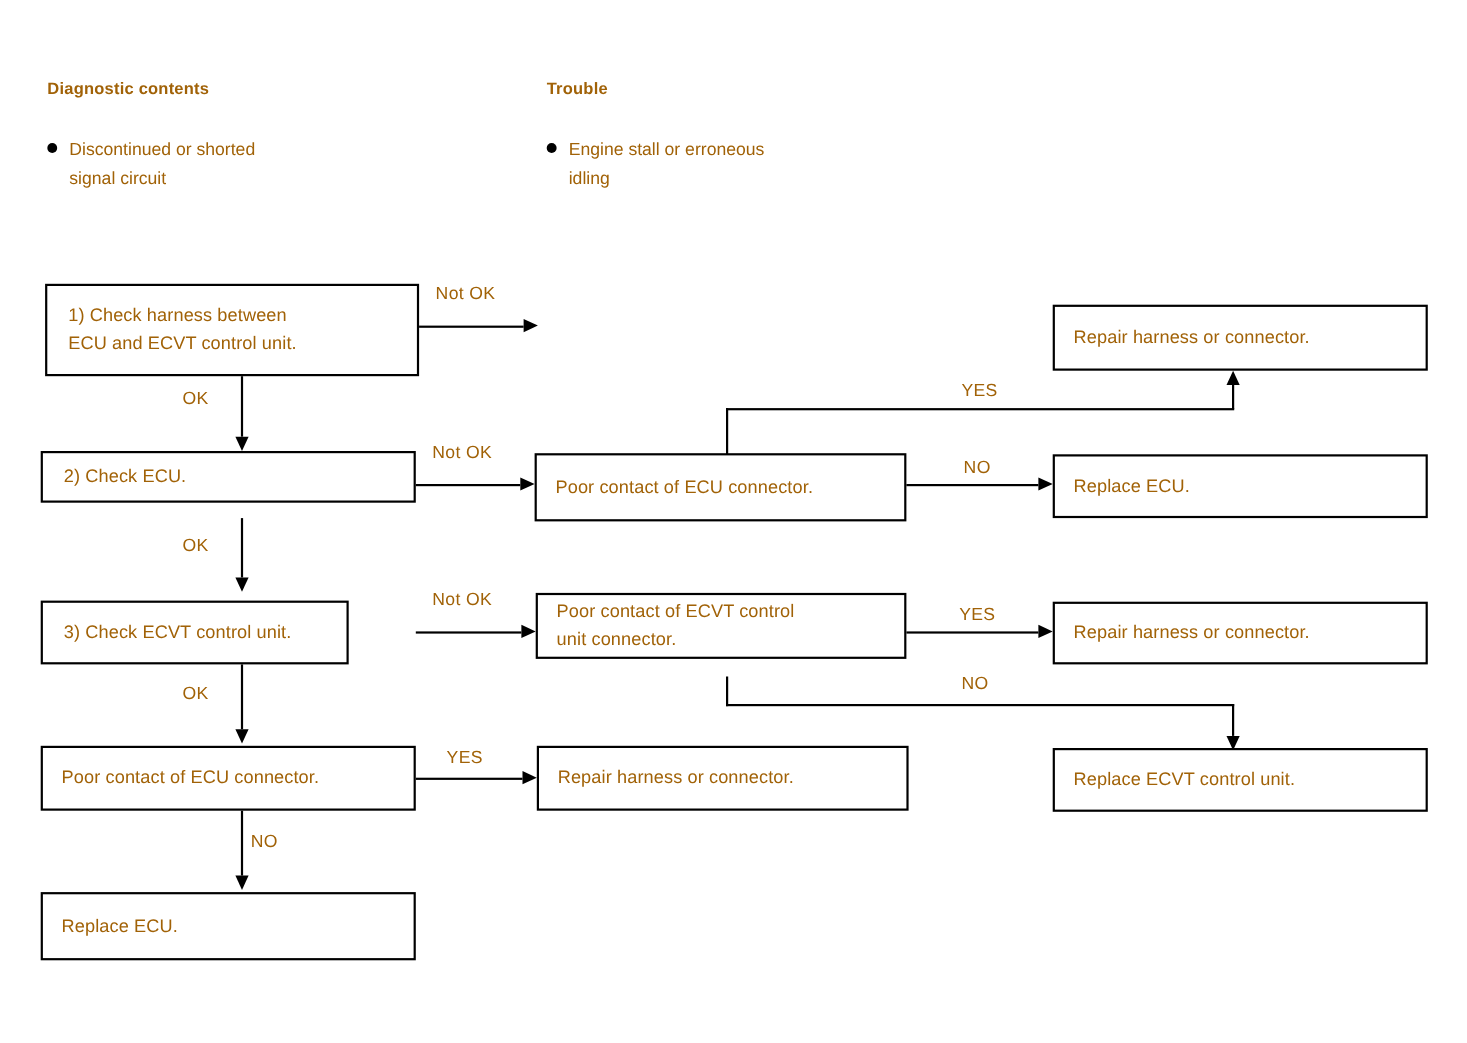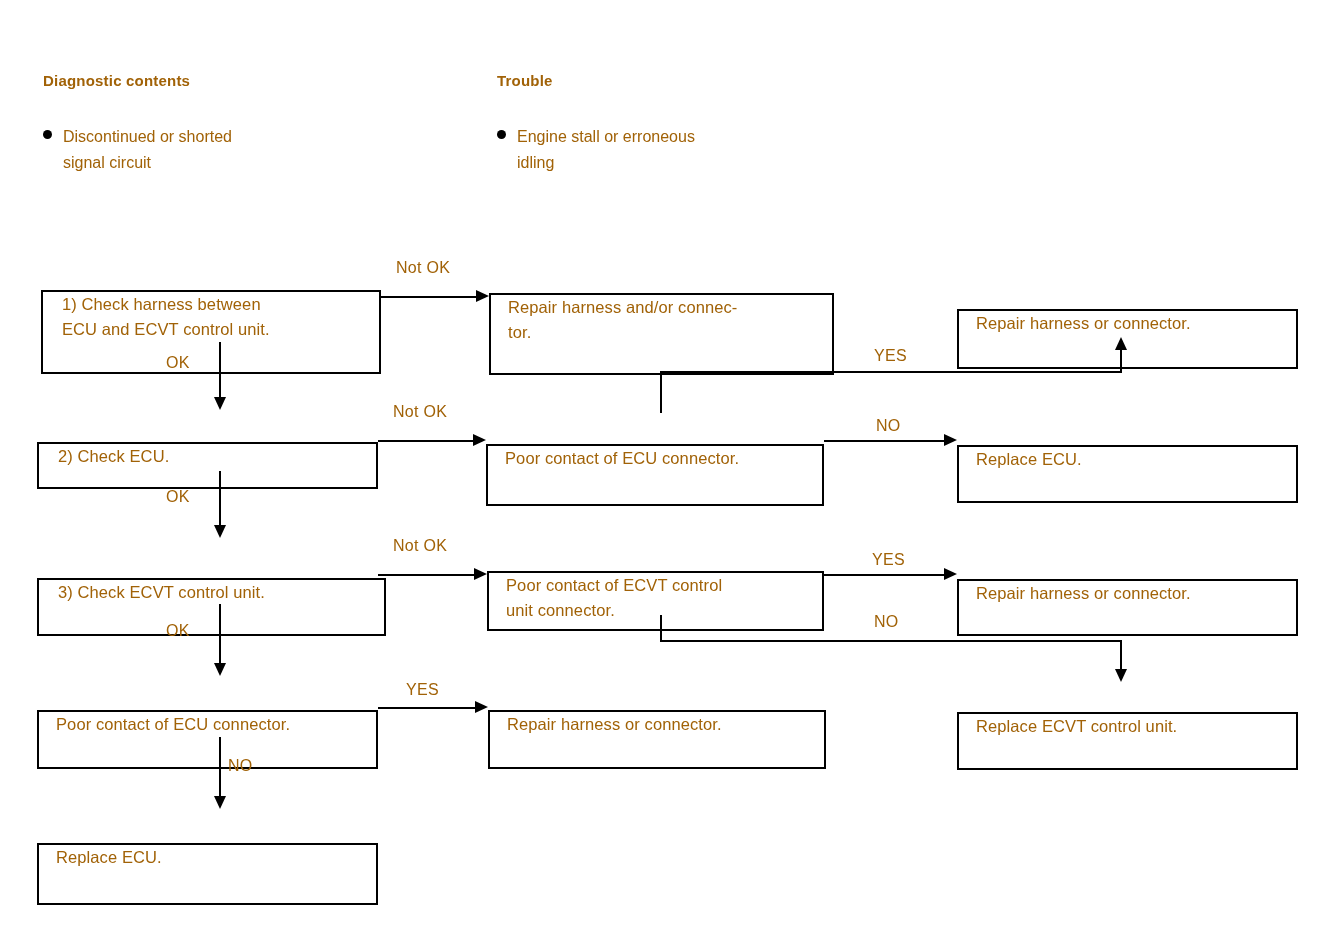"1) Check harness between" .node { align-items: none -> center; margin-top: 32px -> none }
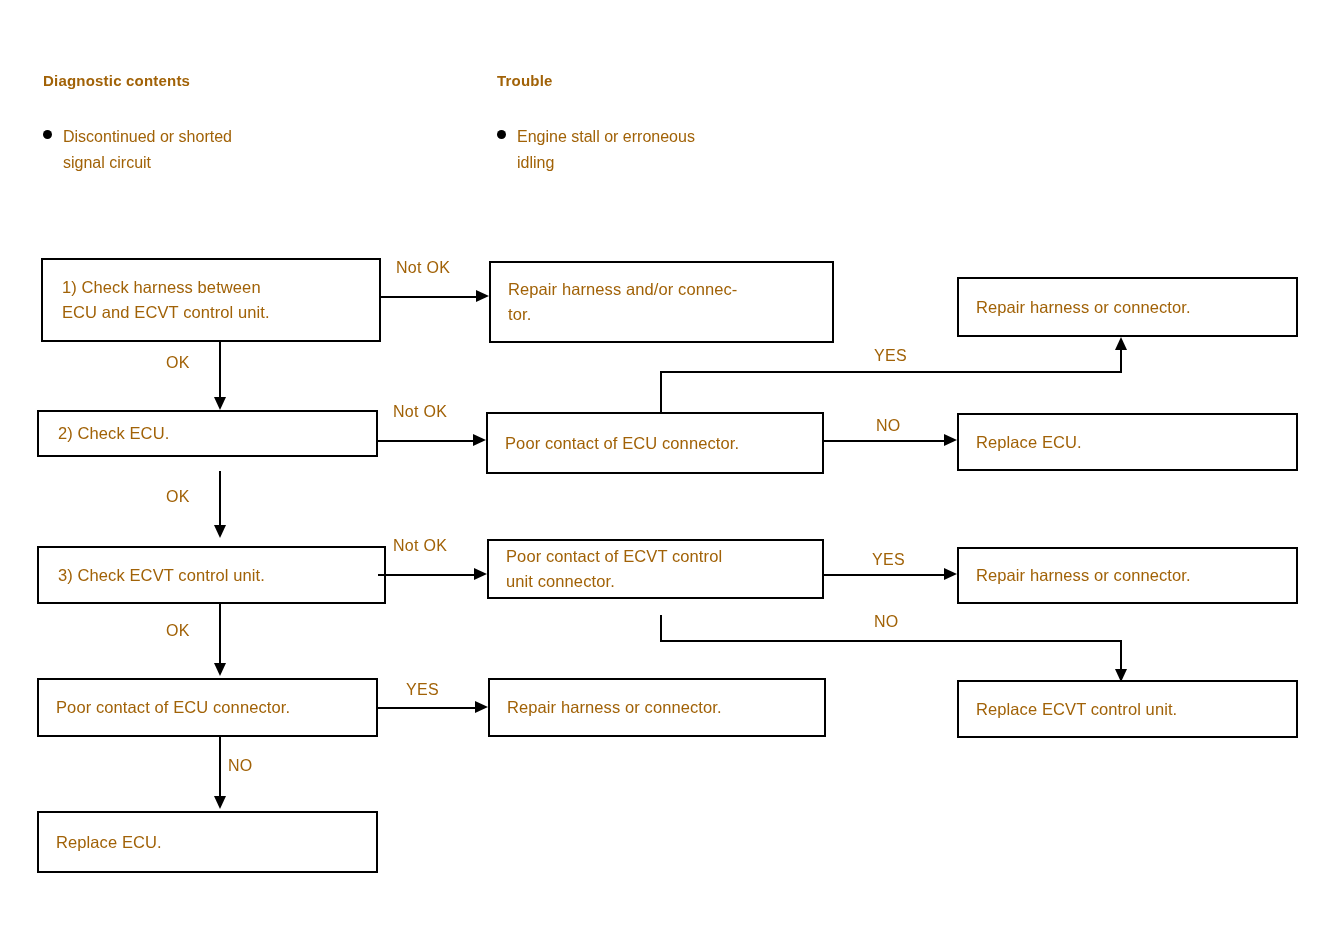"Repair harness and/or connec-" div.node { html: <div> <span>Repair harness and/or connec- tor.</span> </div> -> none }
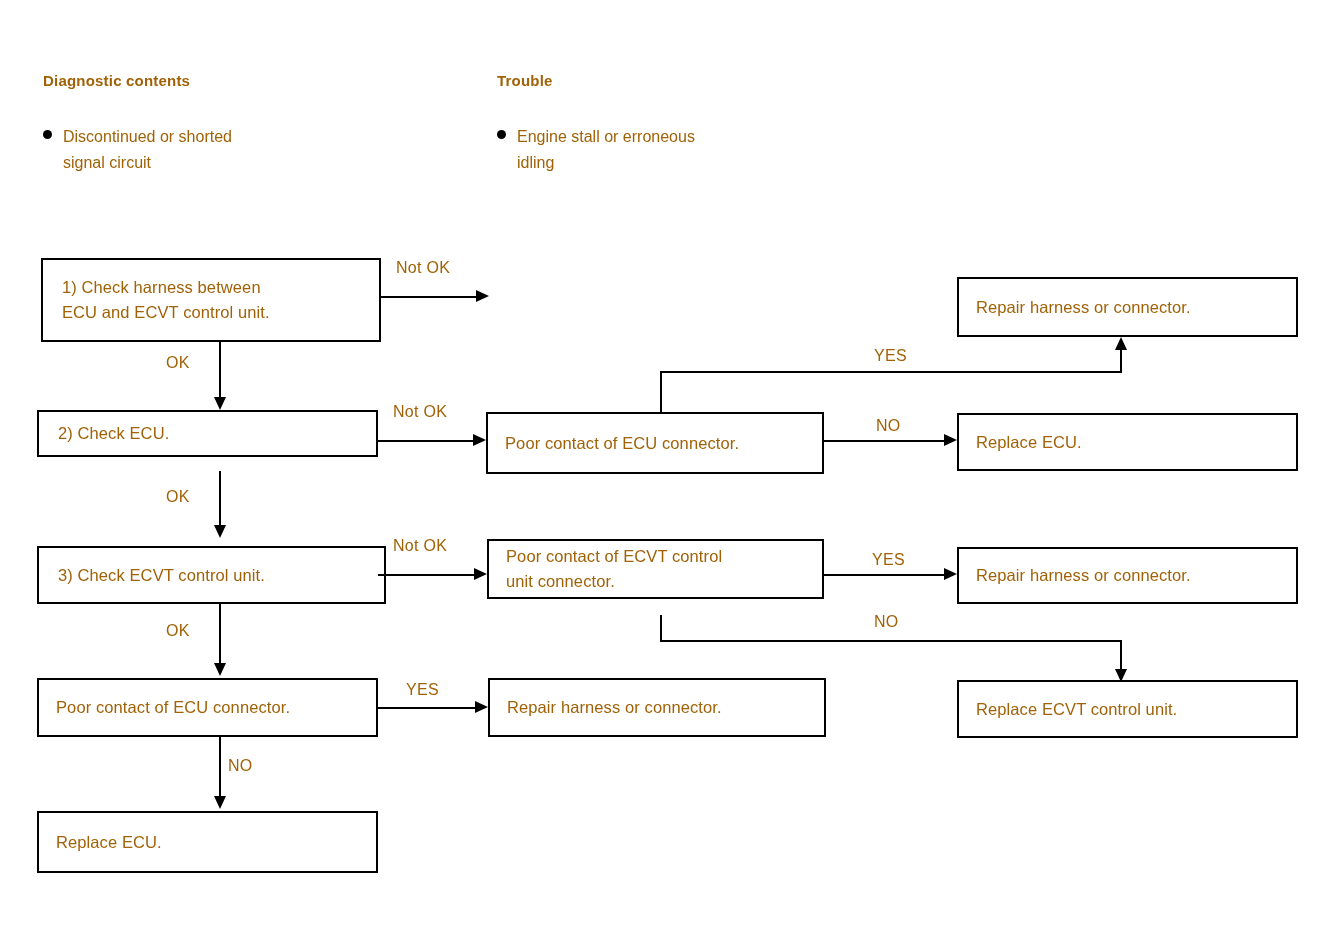"3) Check ECVT control unit." div.node { width: 349px -> 280px }
